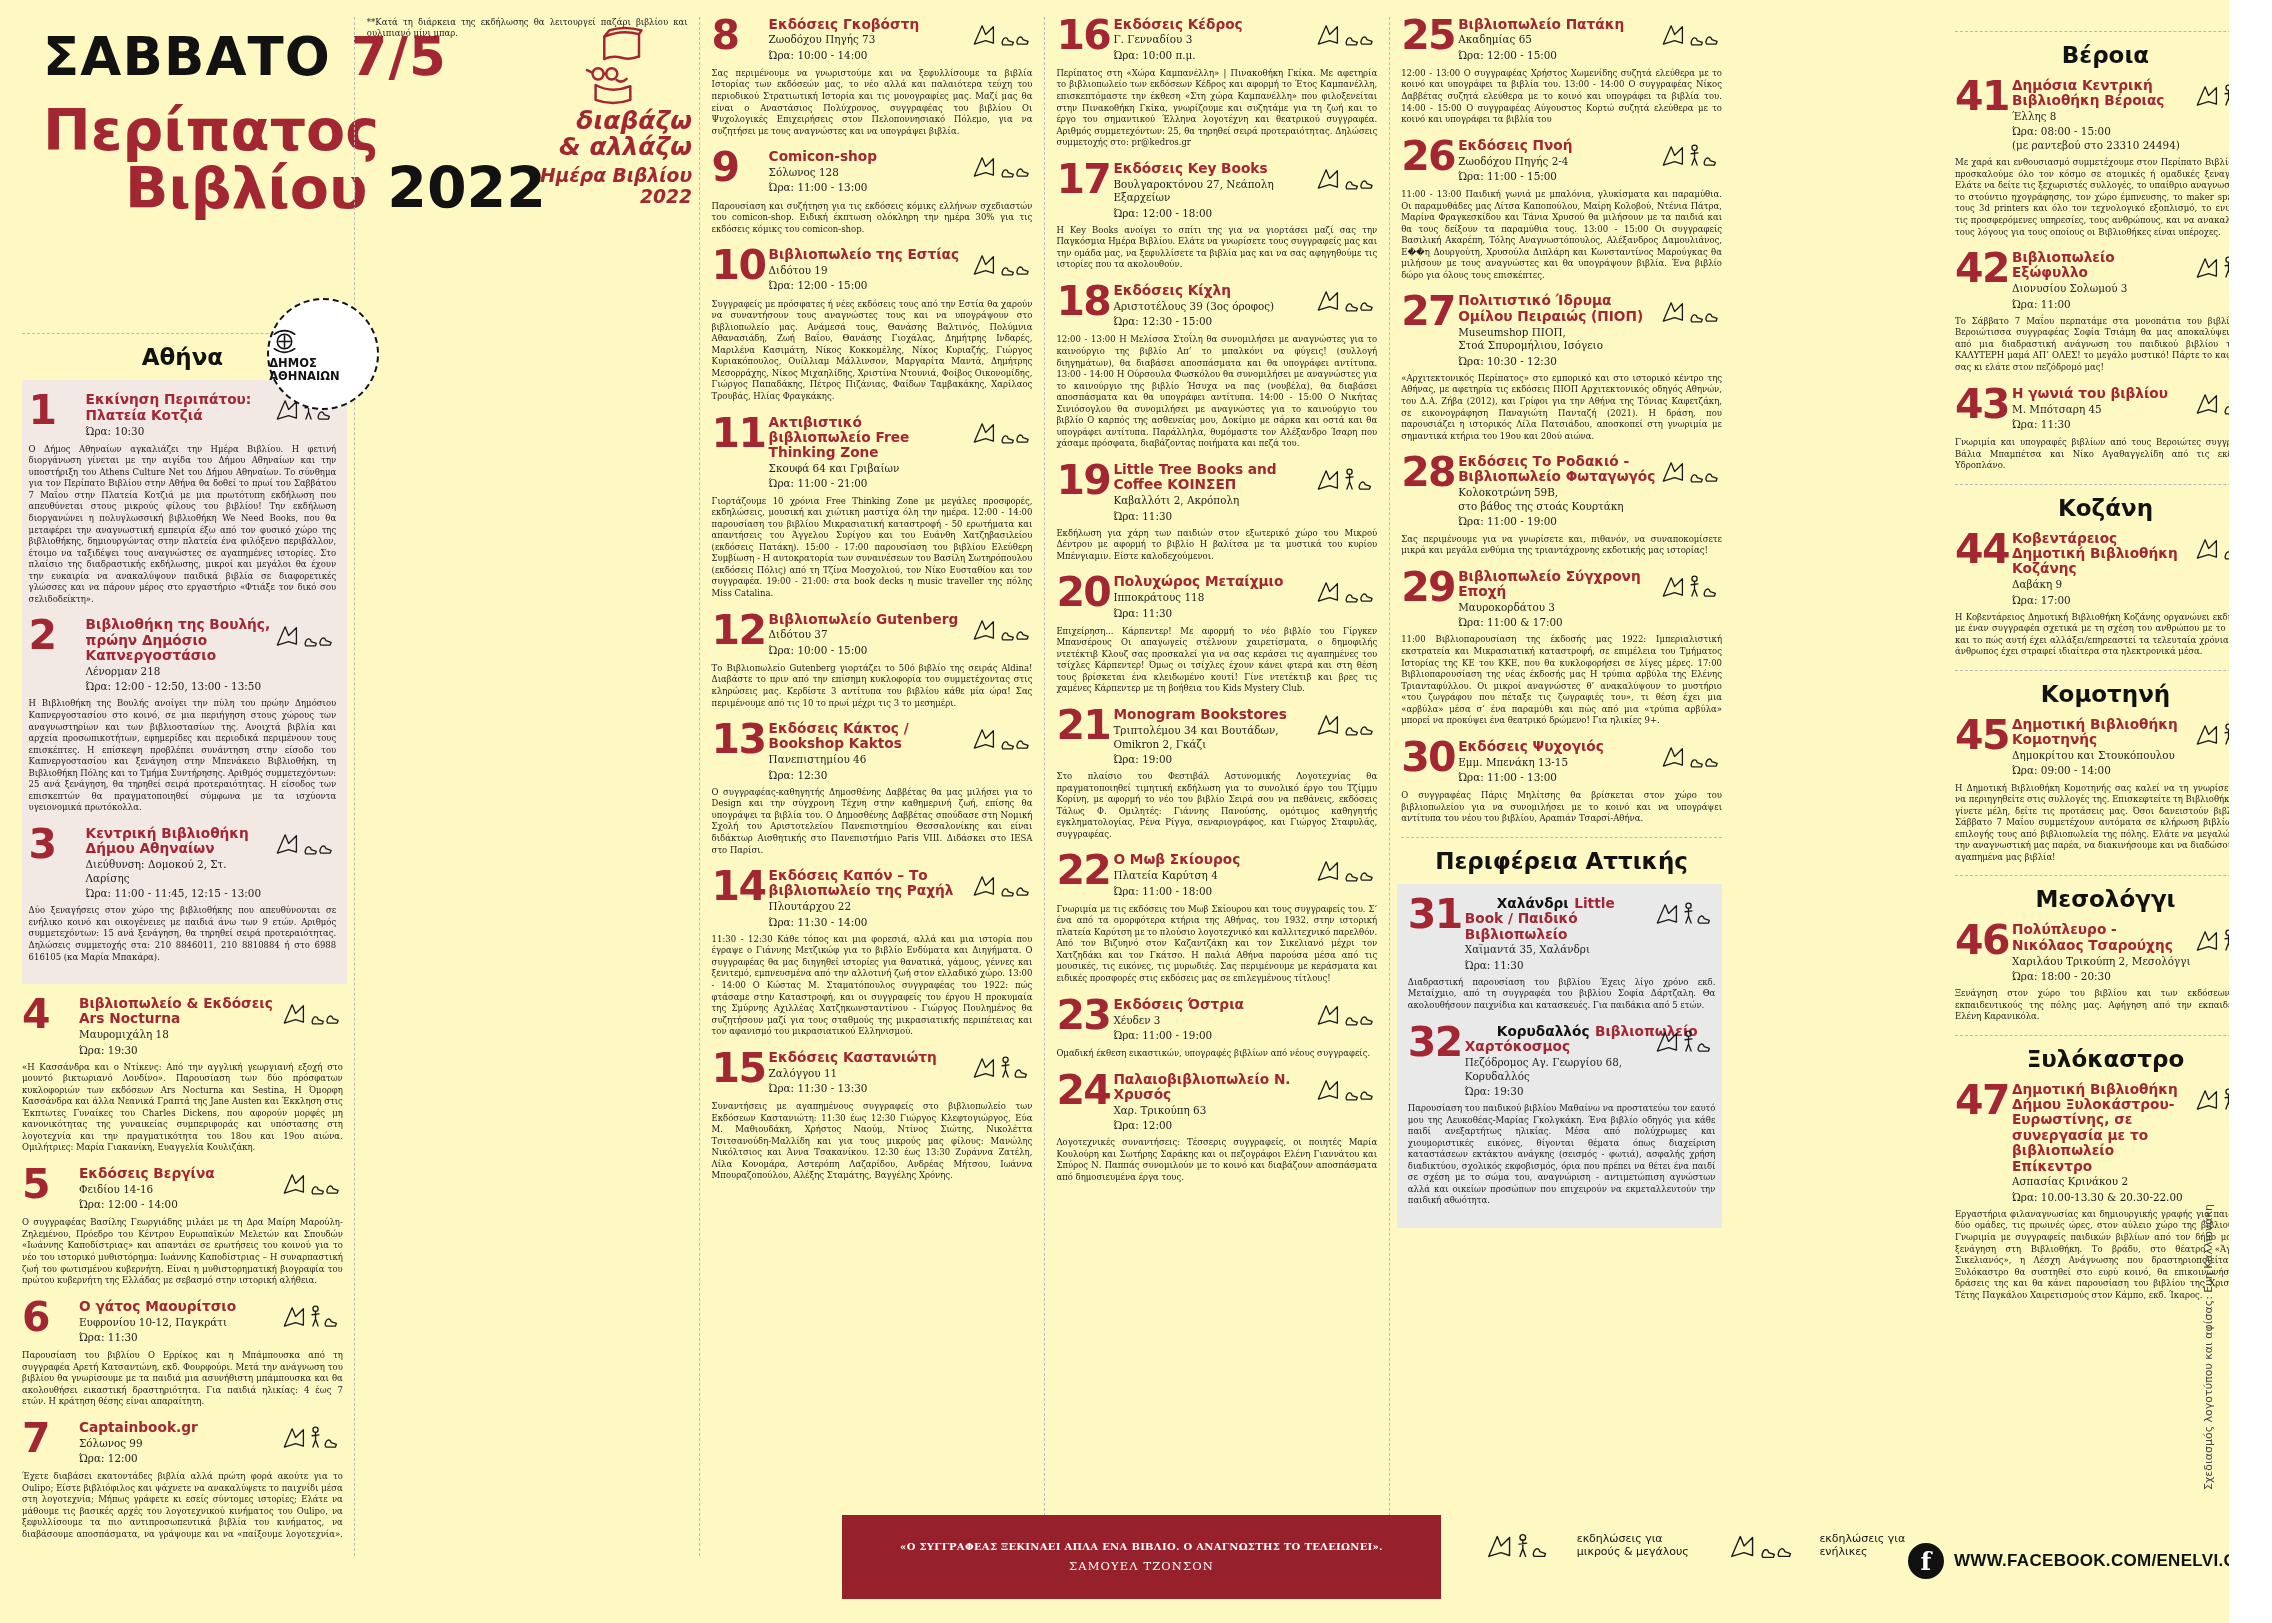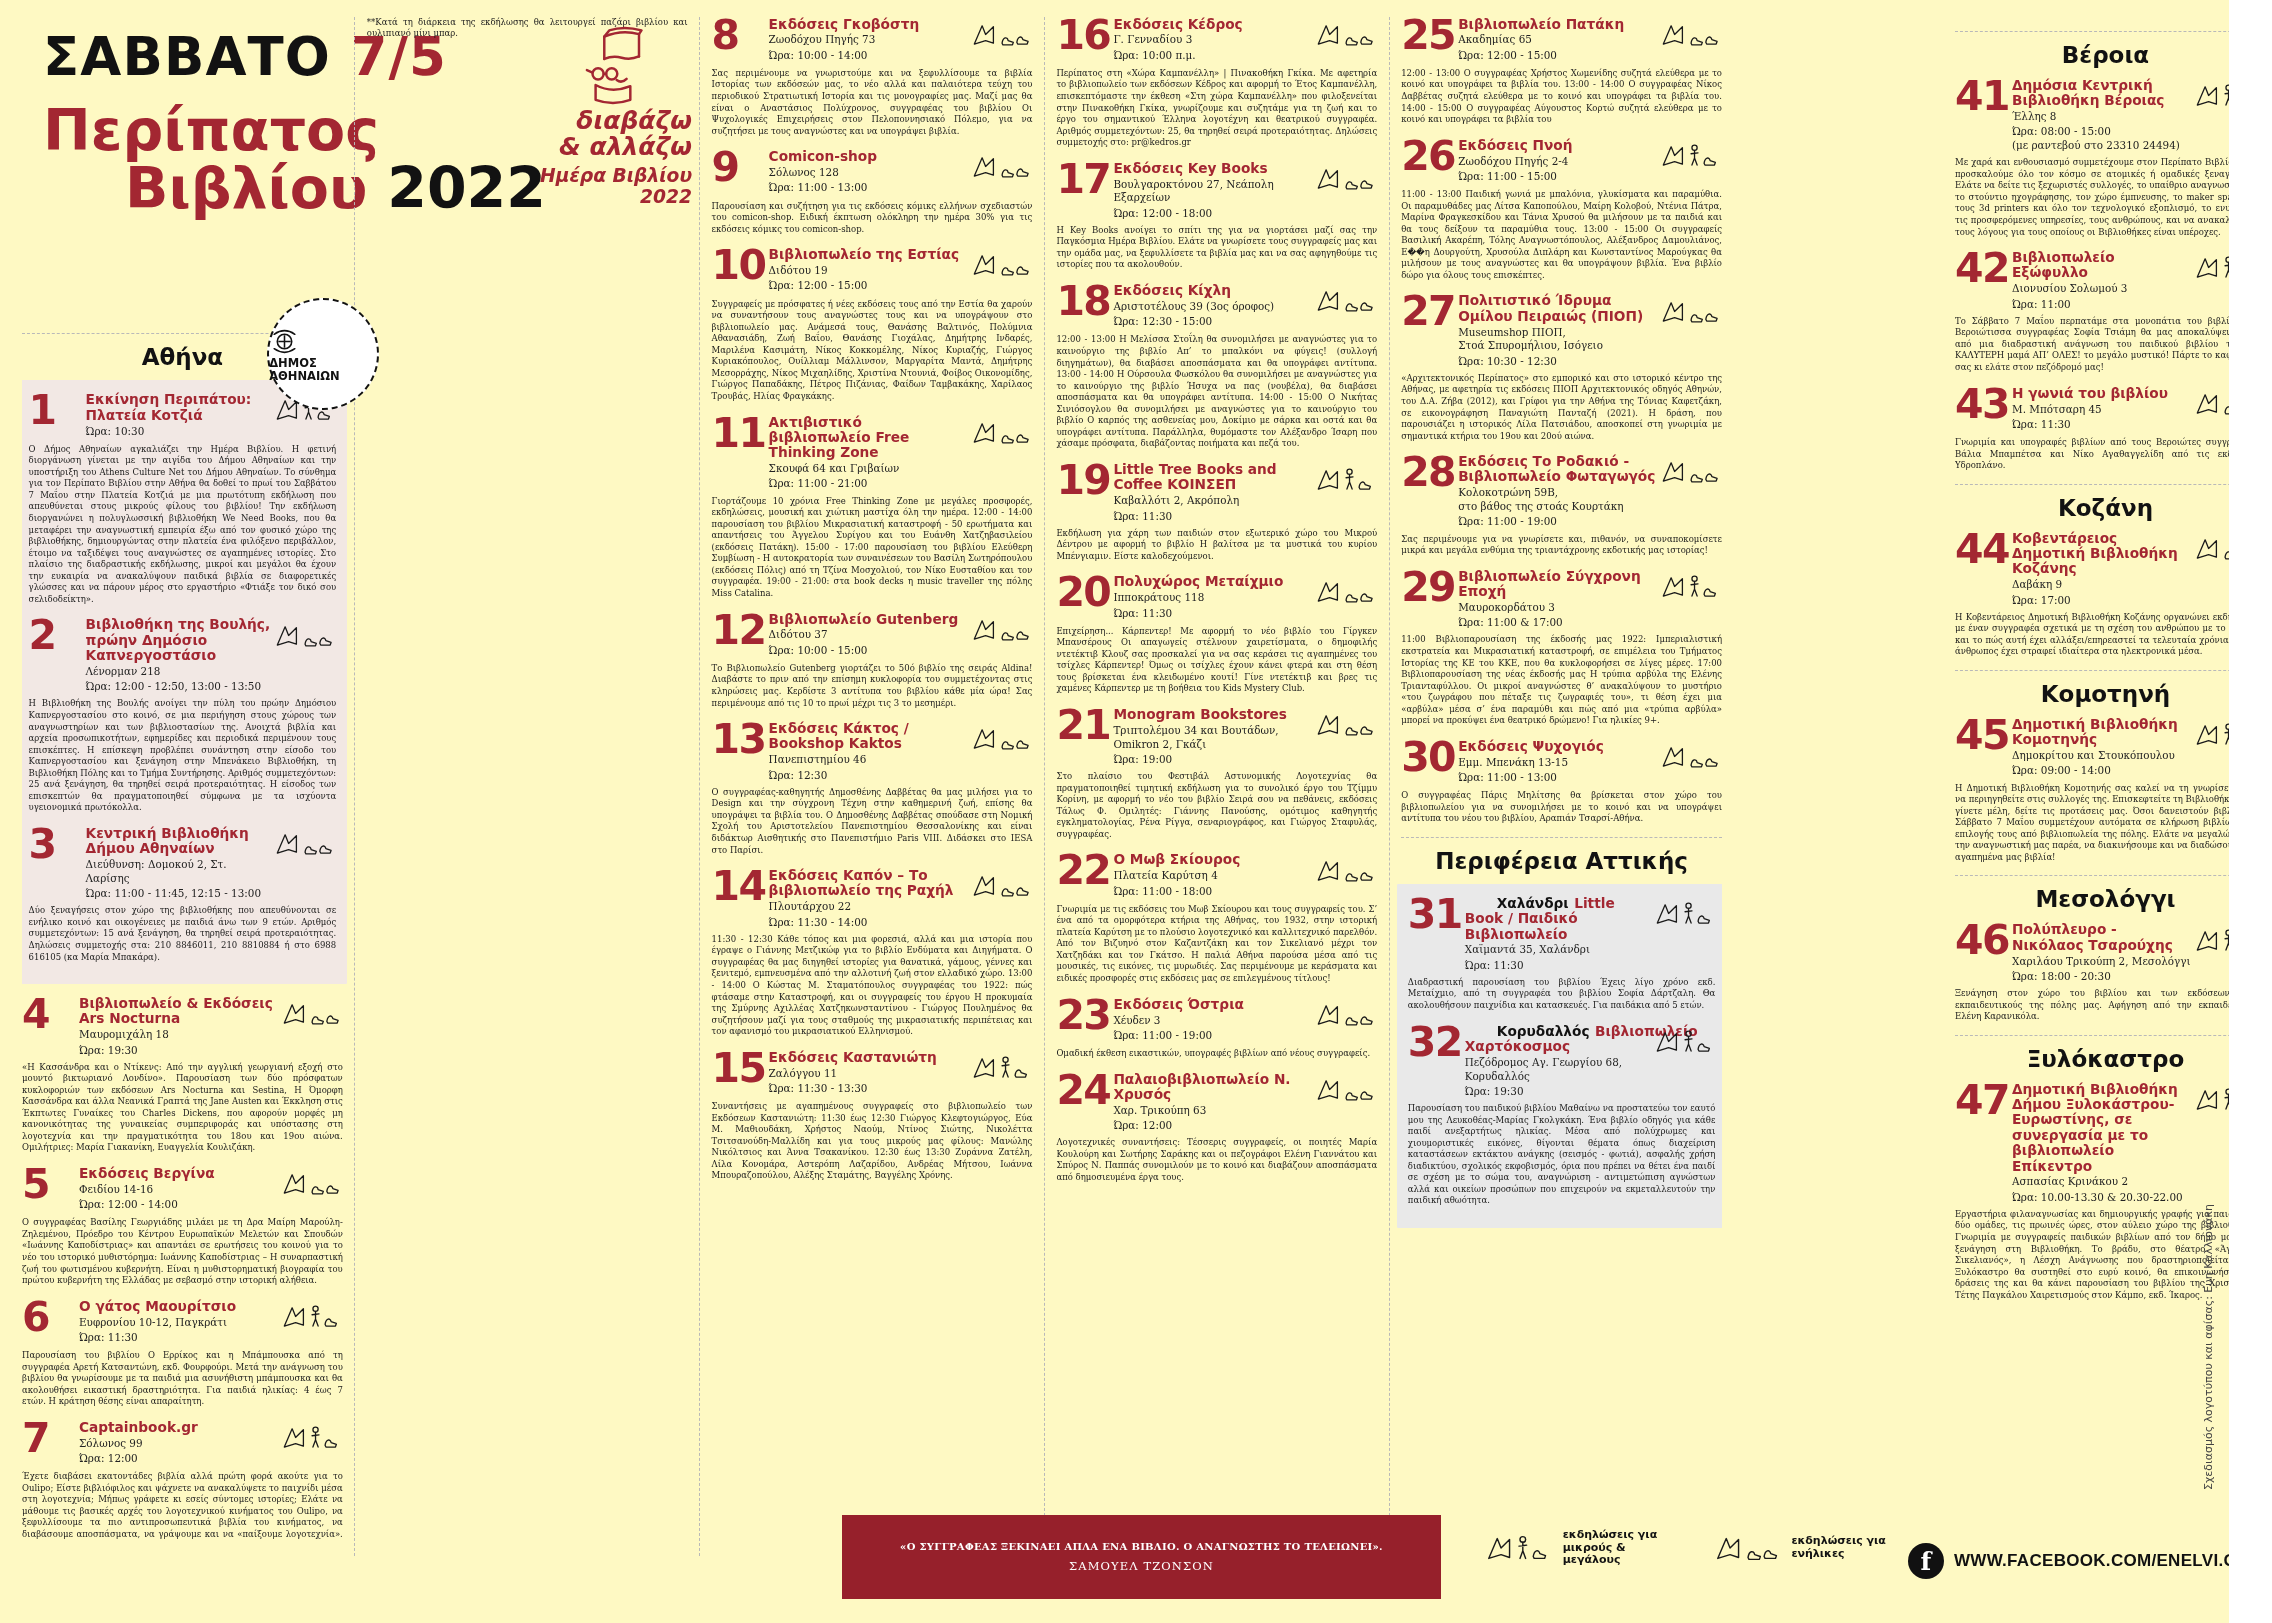"εκδηλώσεις για μικρούς & μεγάλους" .legend-label { font-weight: 700 -> 400; margin-left: none -> 14px }
